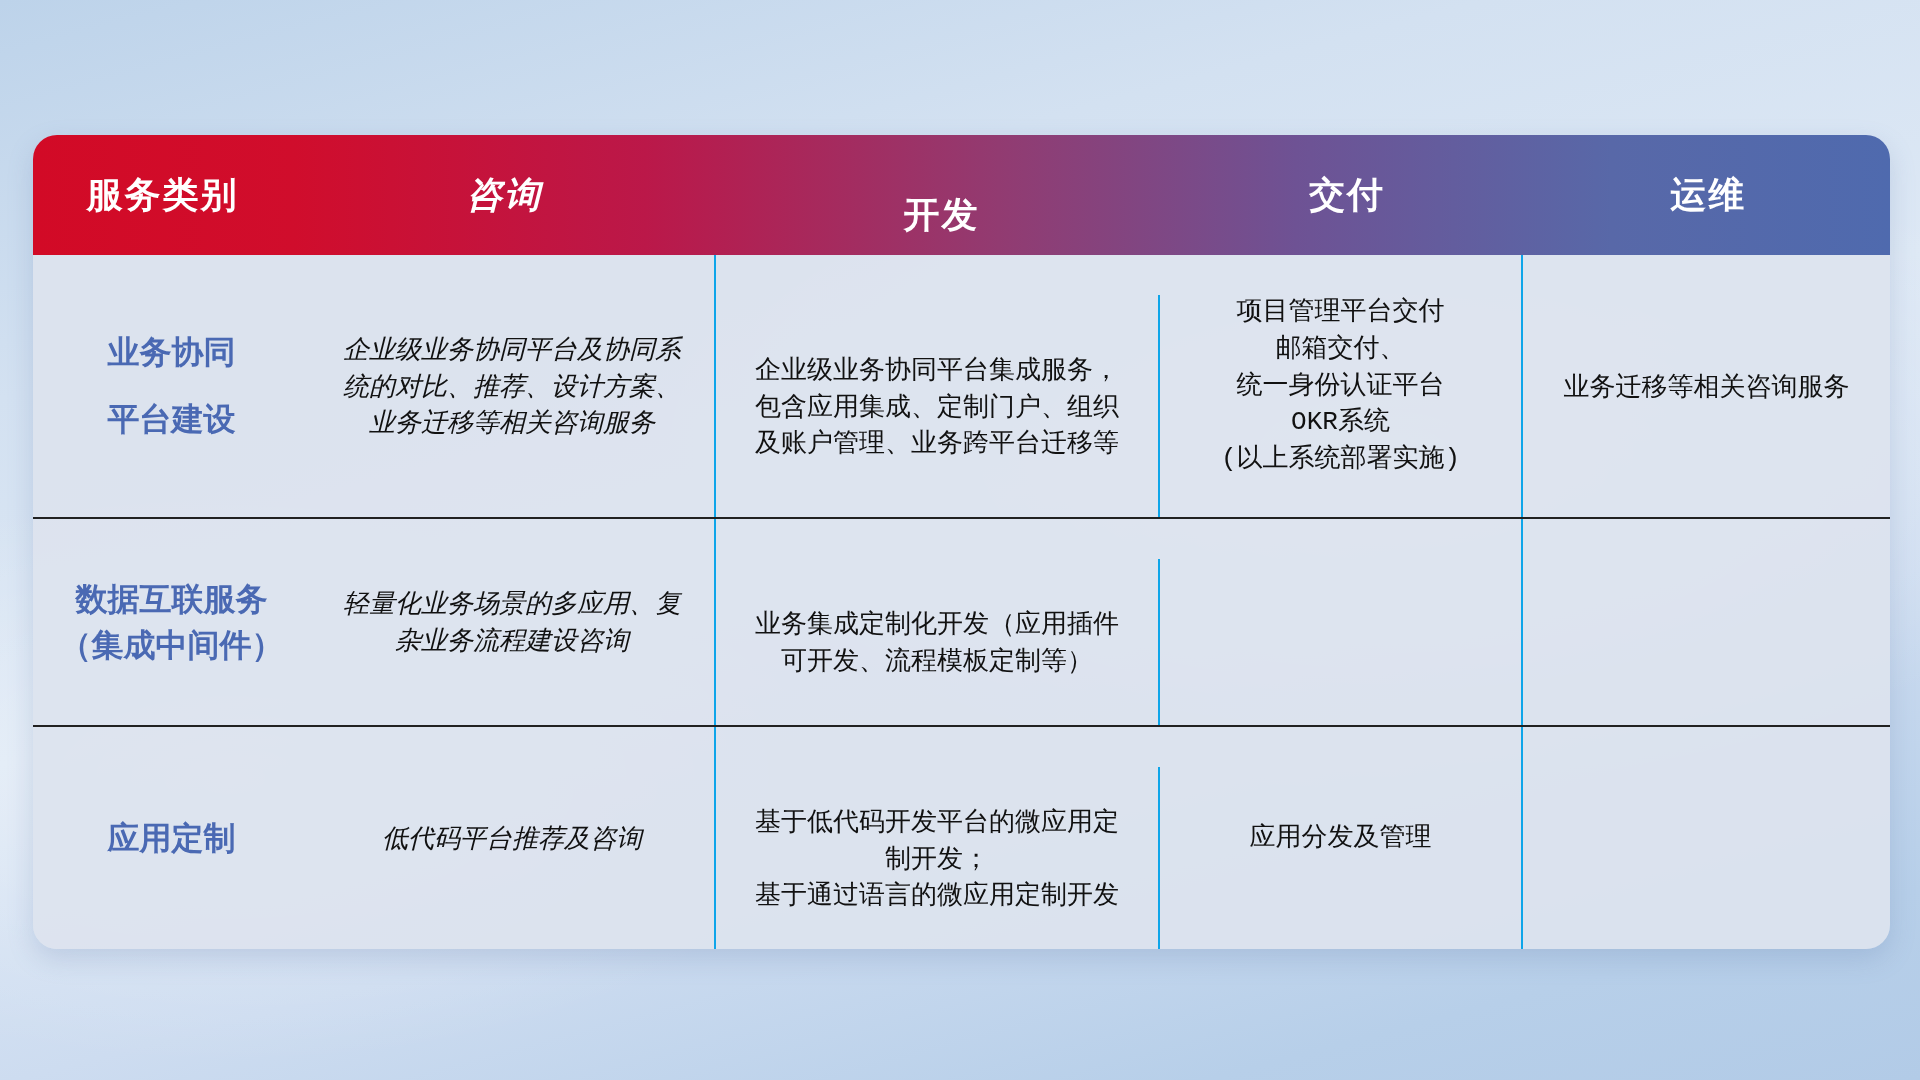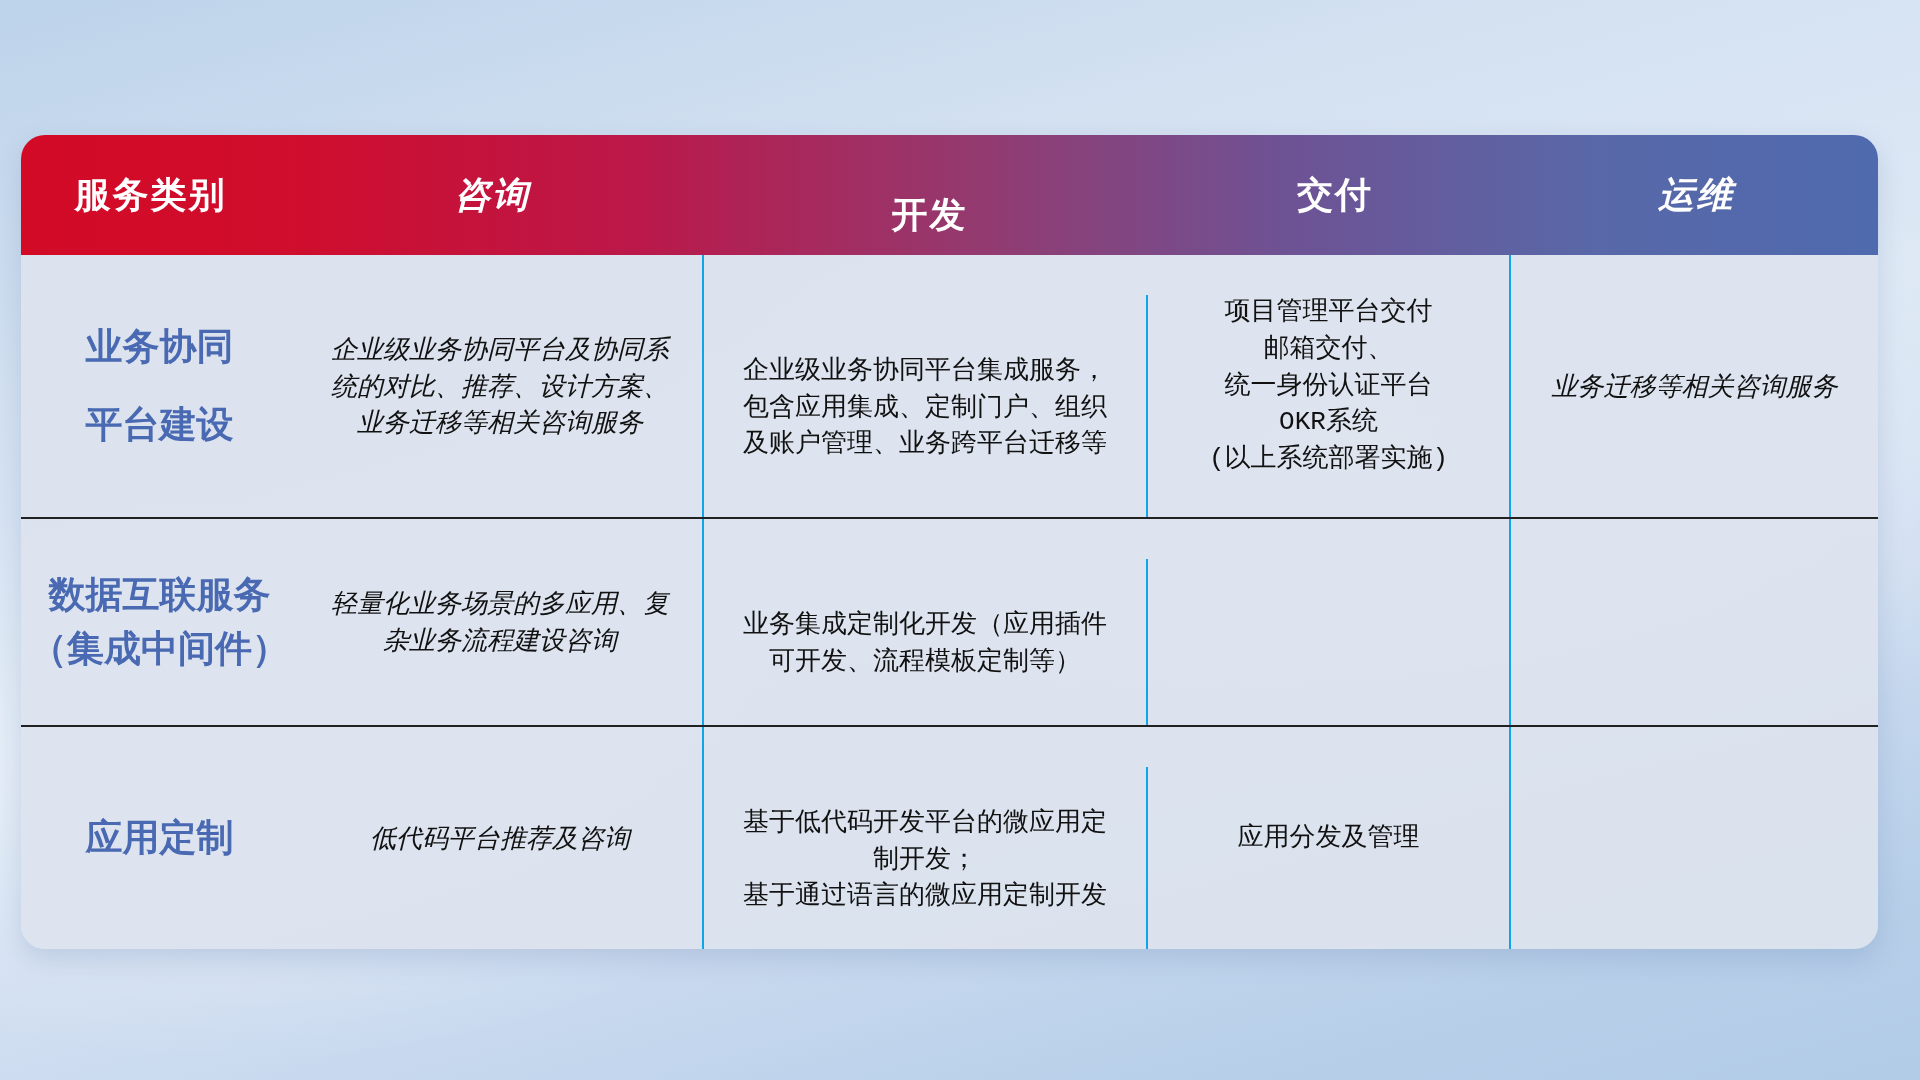"服务类别" .service-table { left: 21px -> 33px }
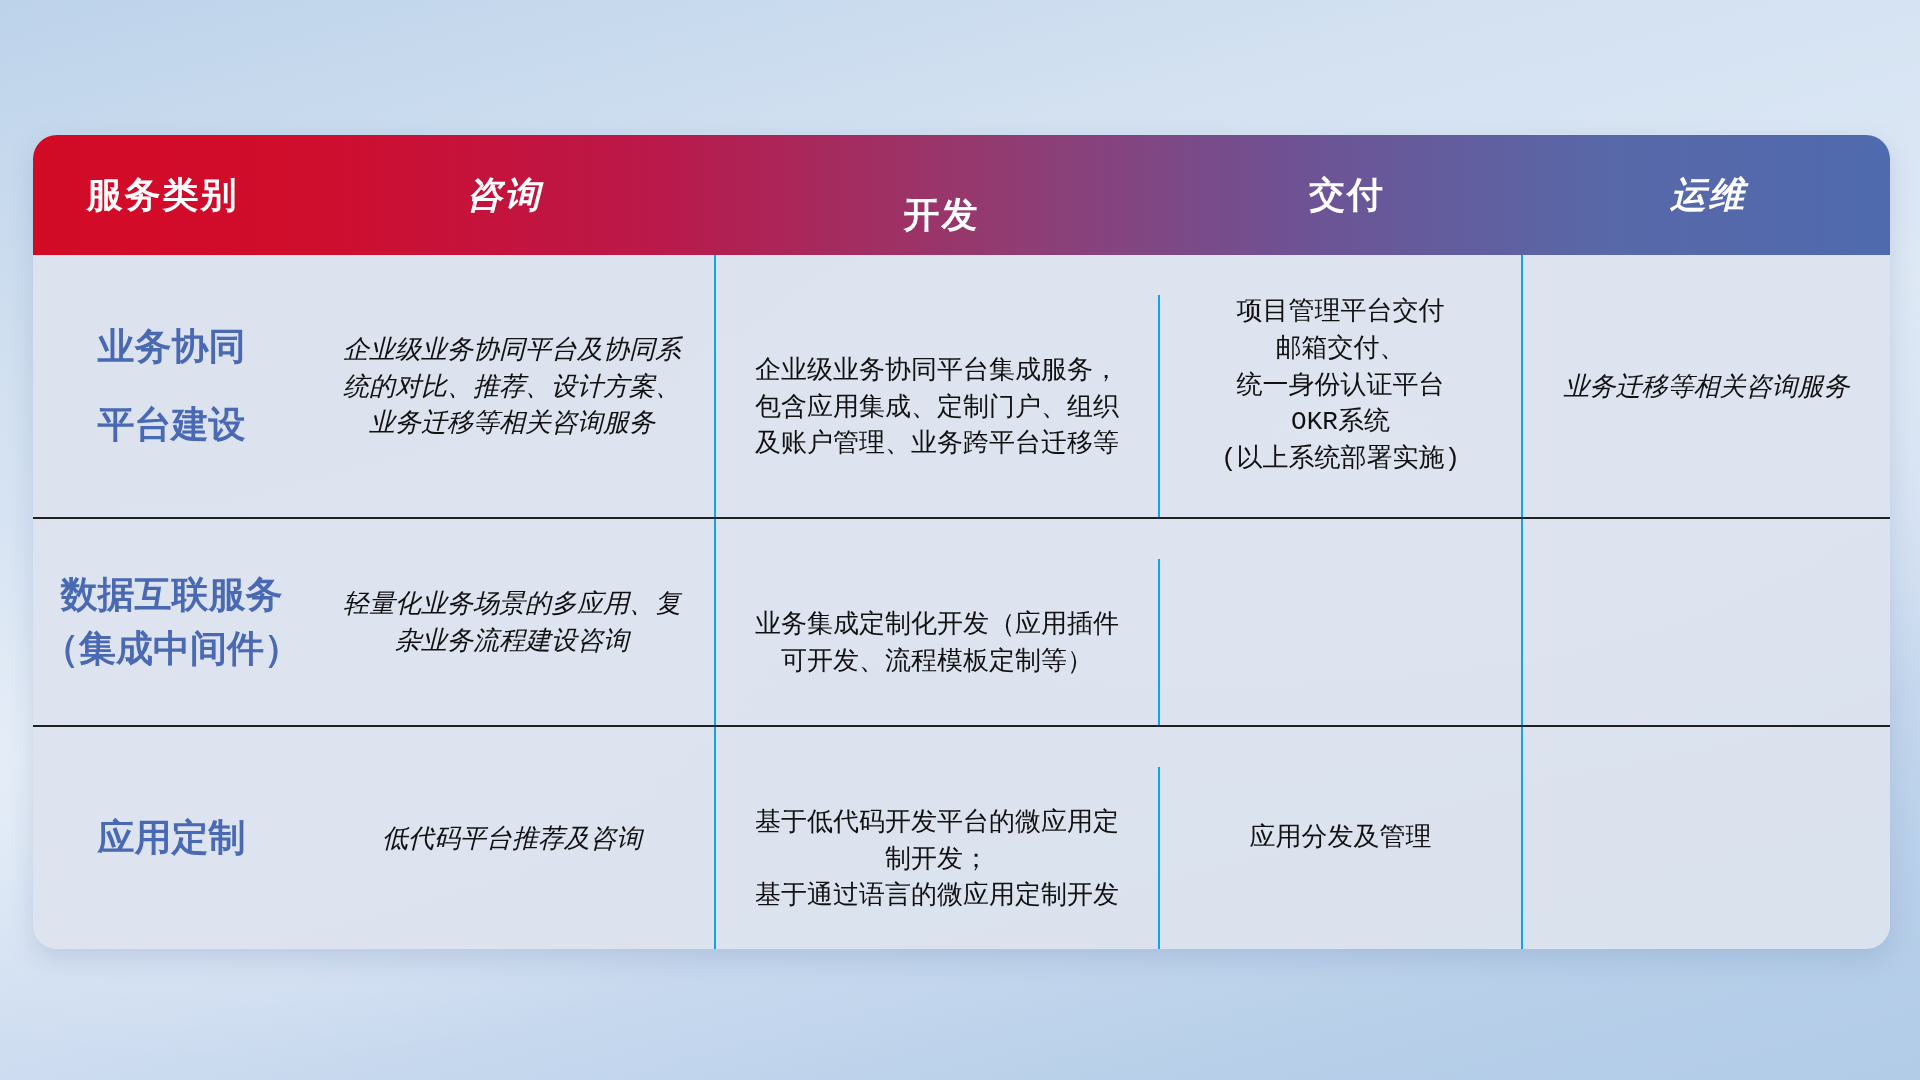"运维" .c5 { font-style: italic -> none }
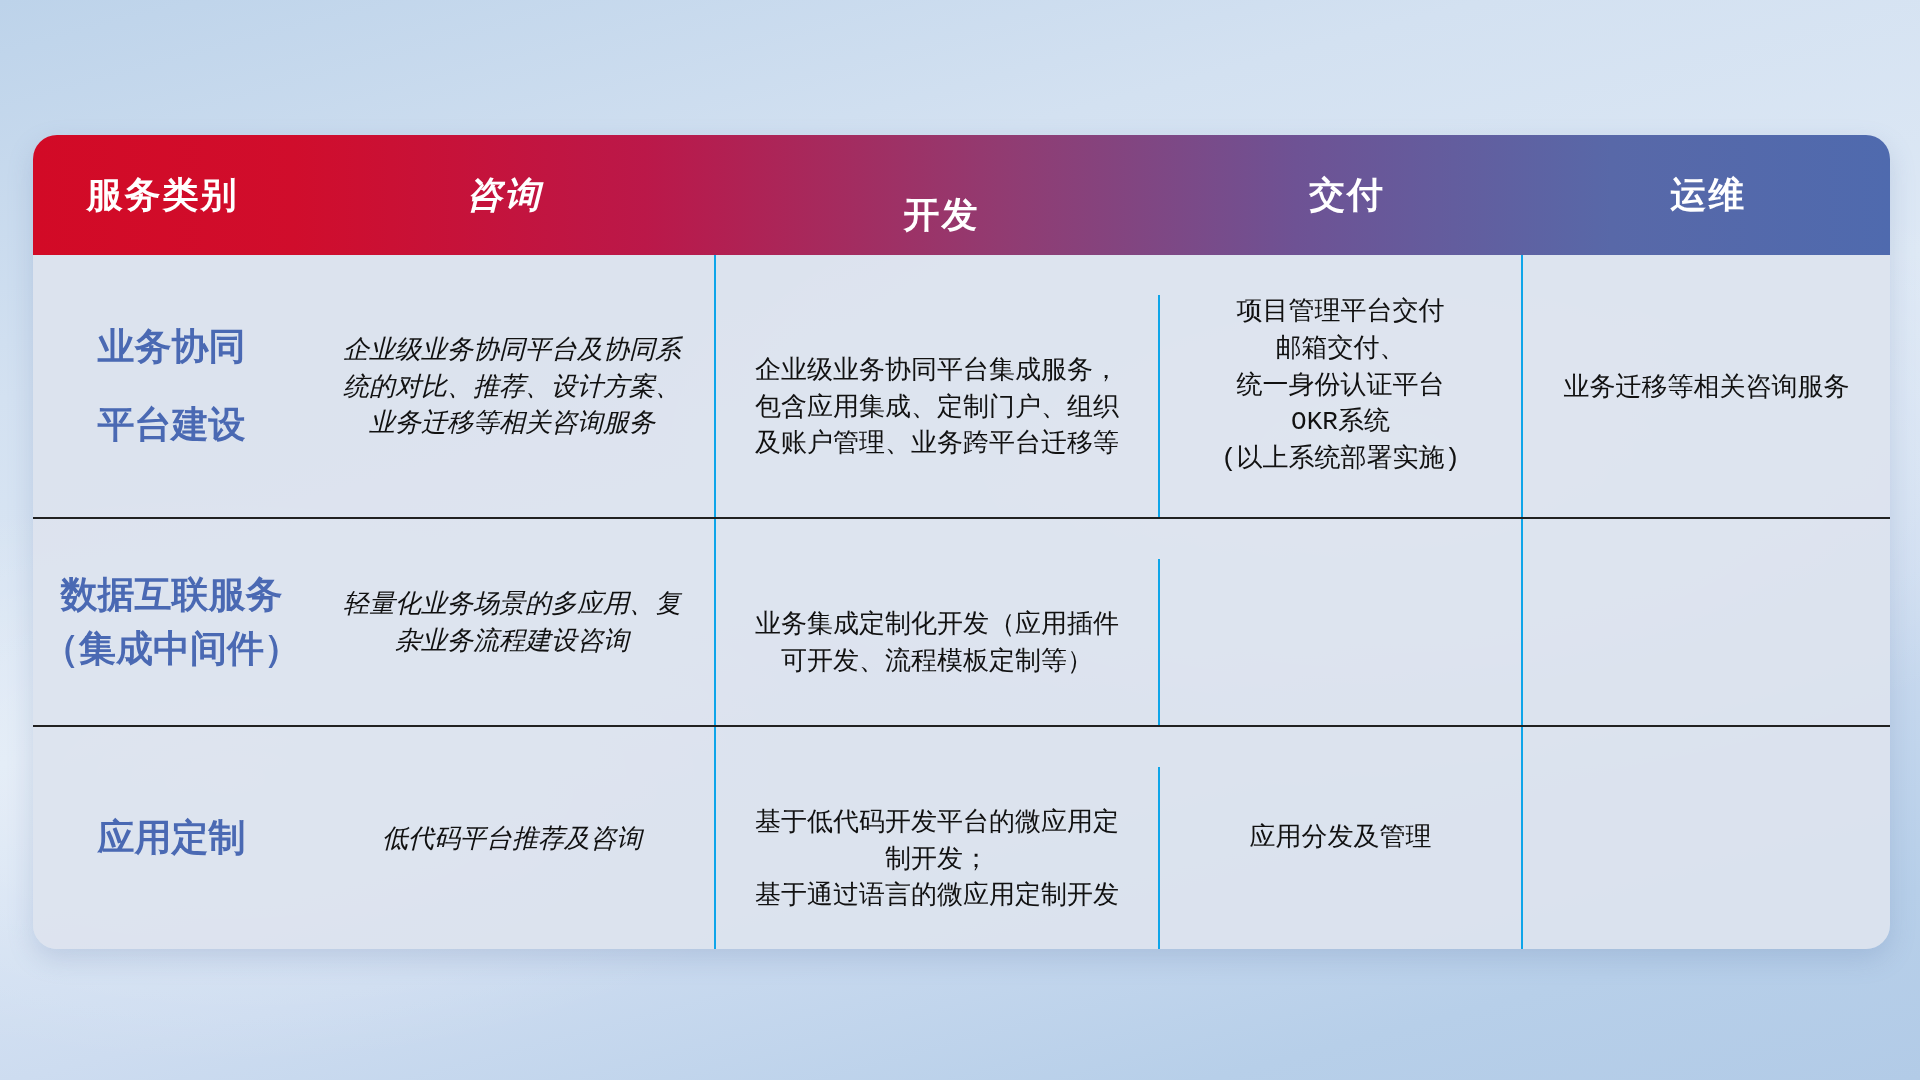"业务协同" .category { font-size: 37px -> 32px }
